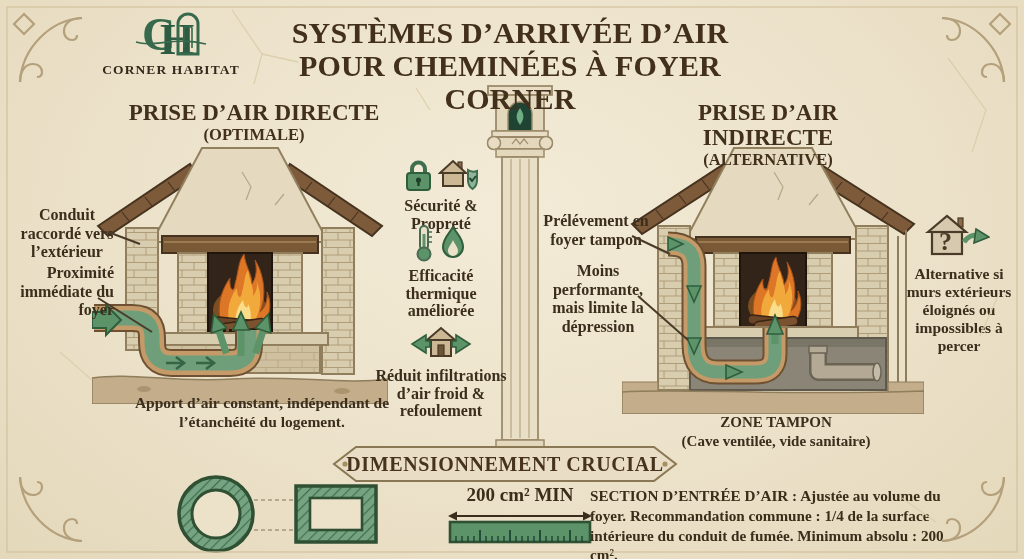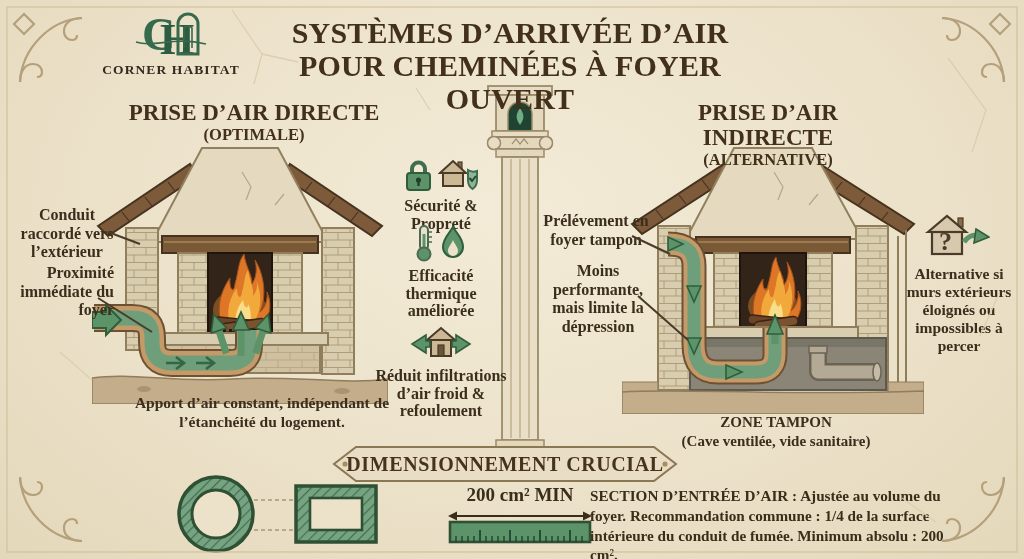"POUR CHEMINÉES À FOYER OUVERT" div.hdr-title { text: OUVERT -> CORNER }
